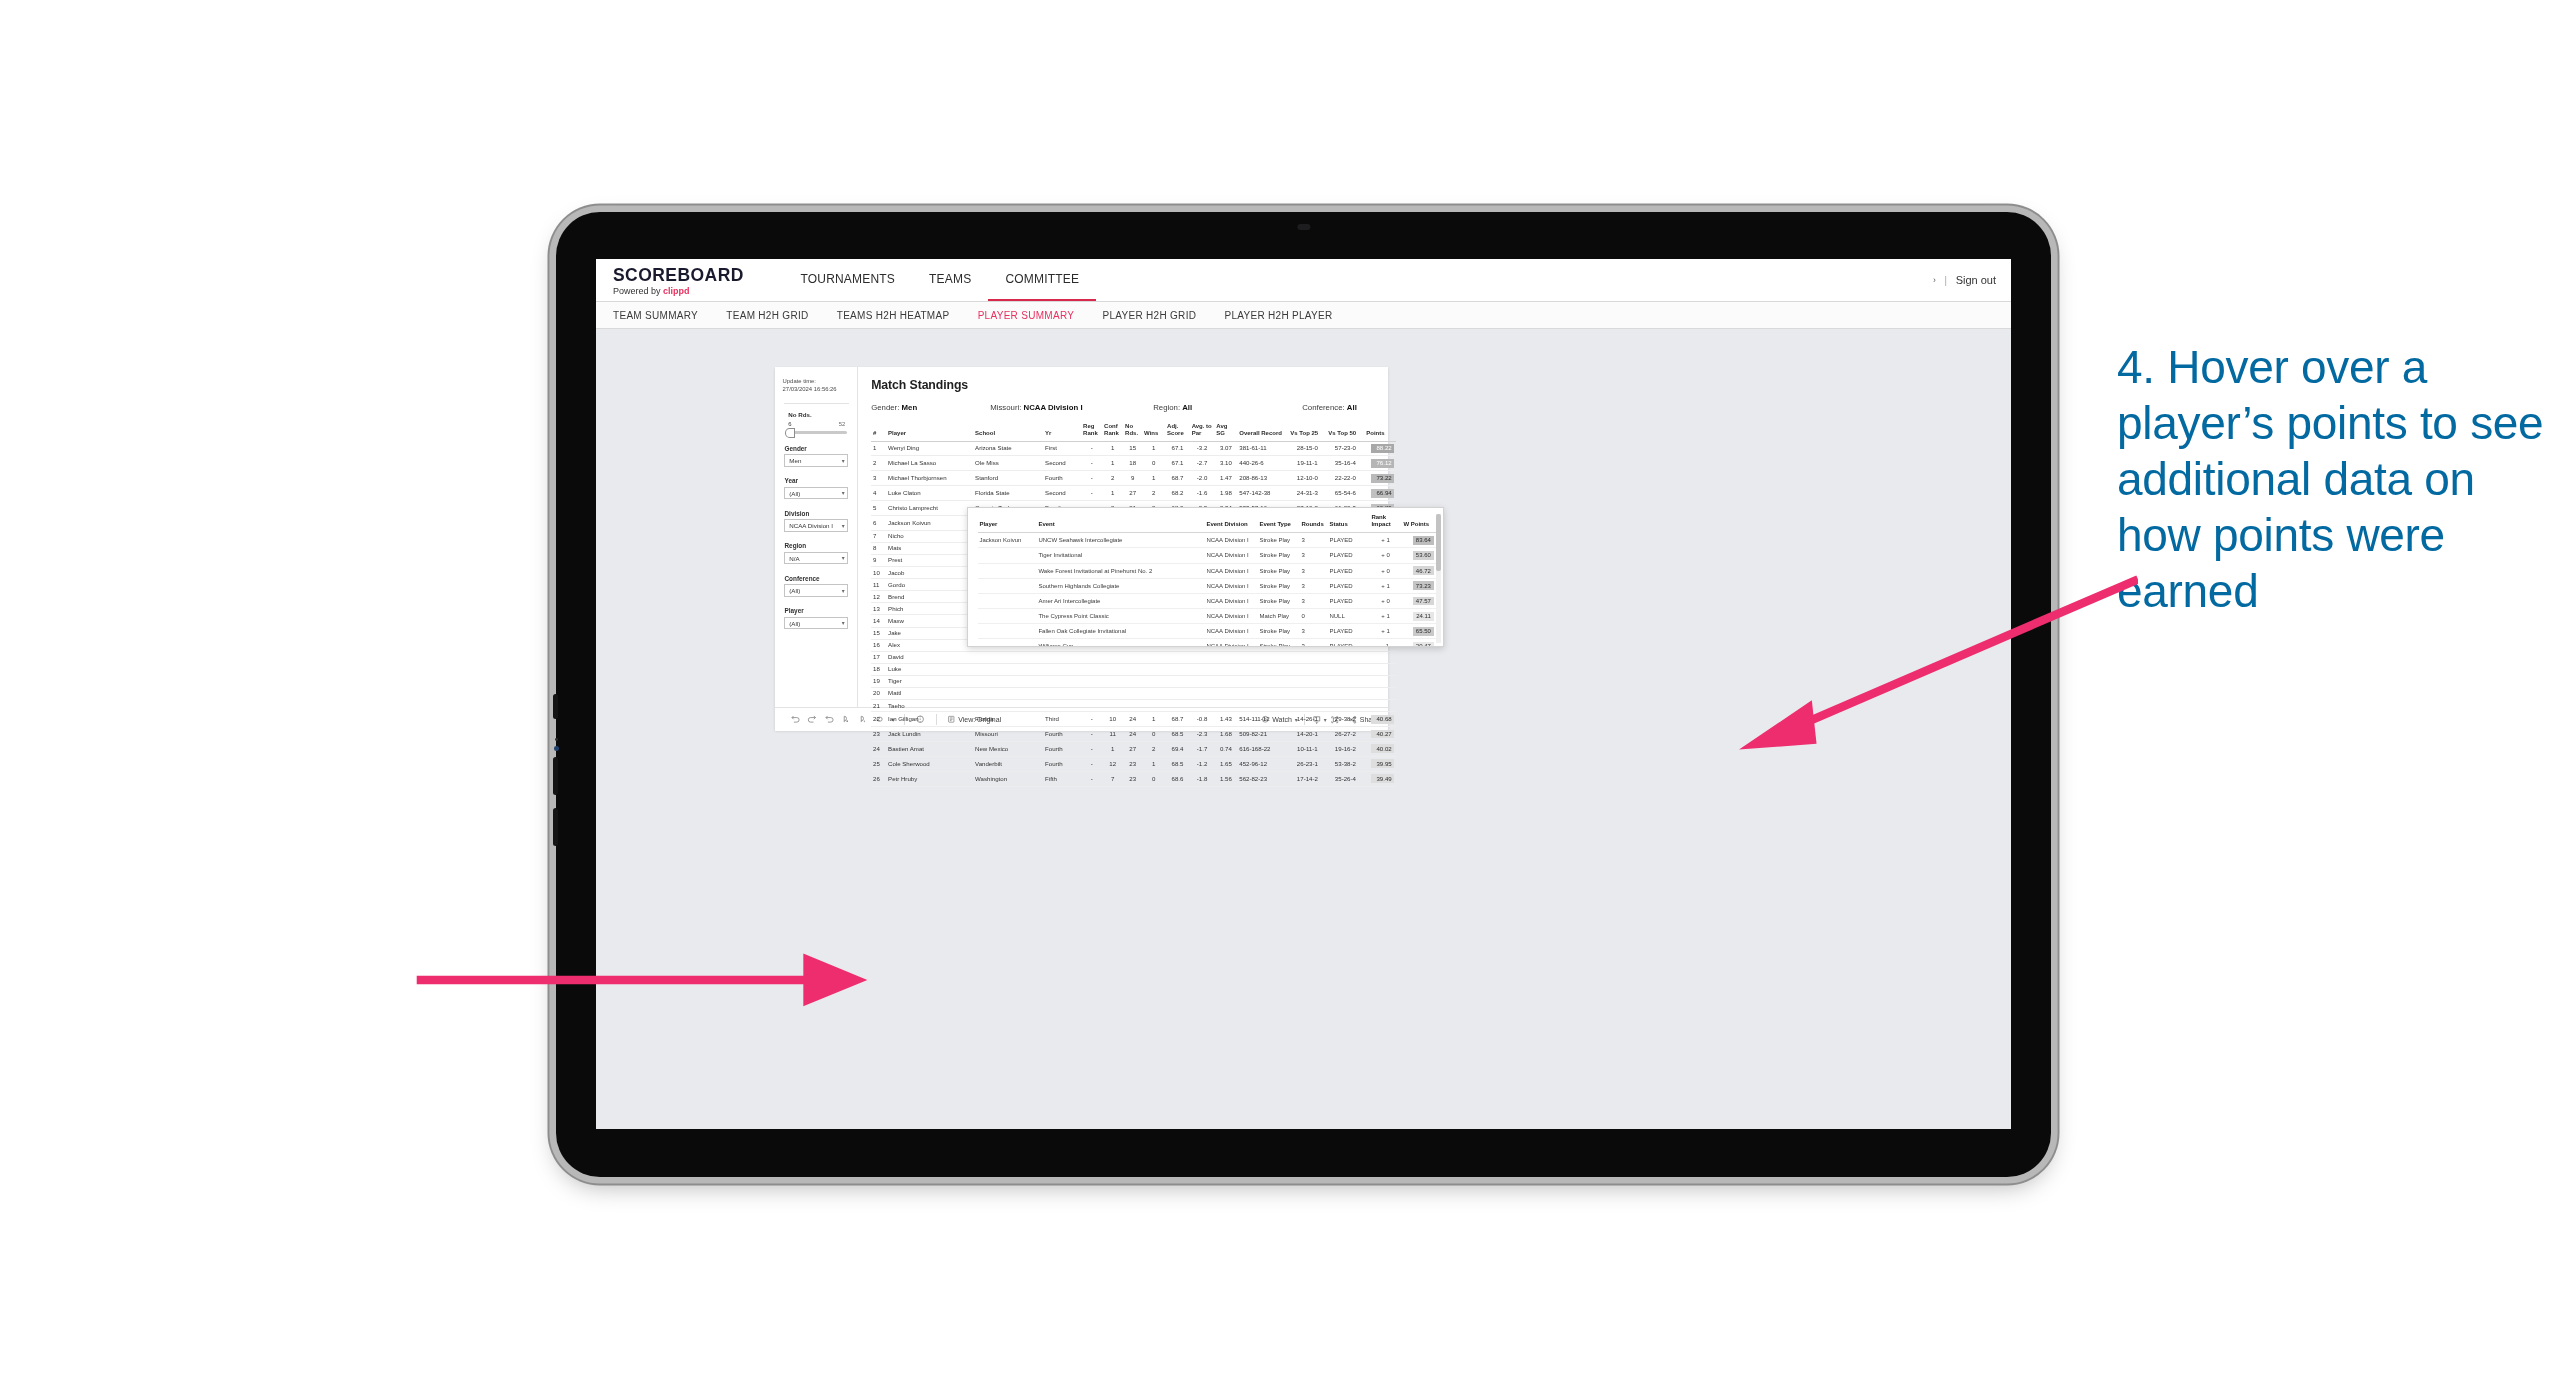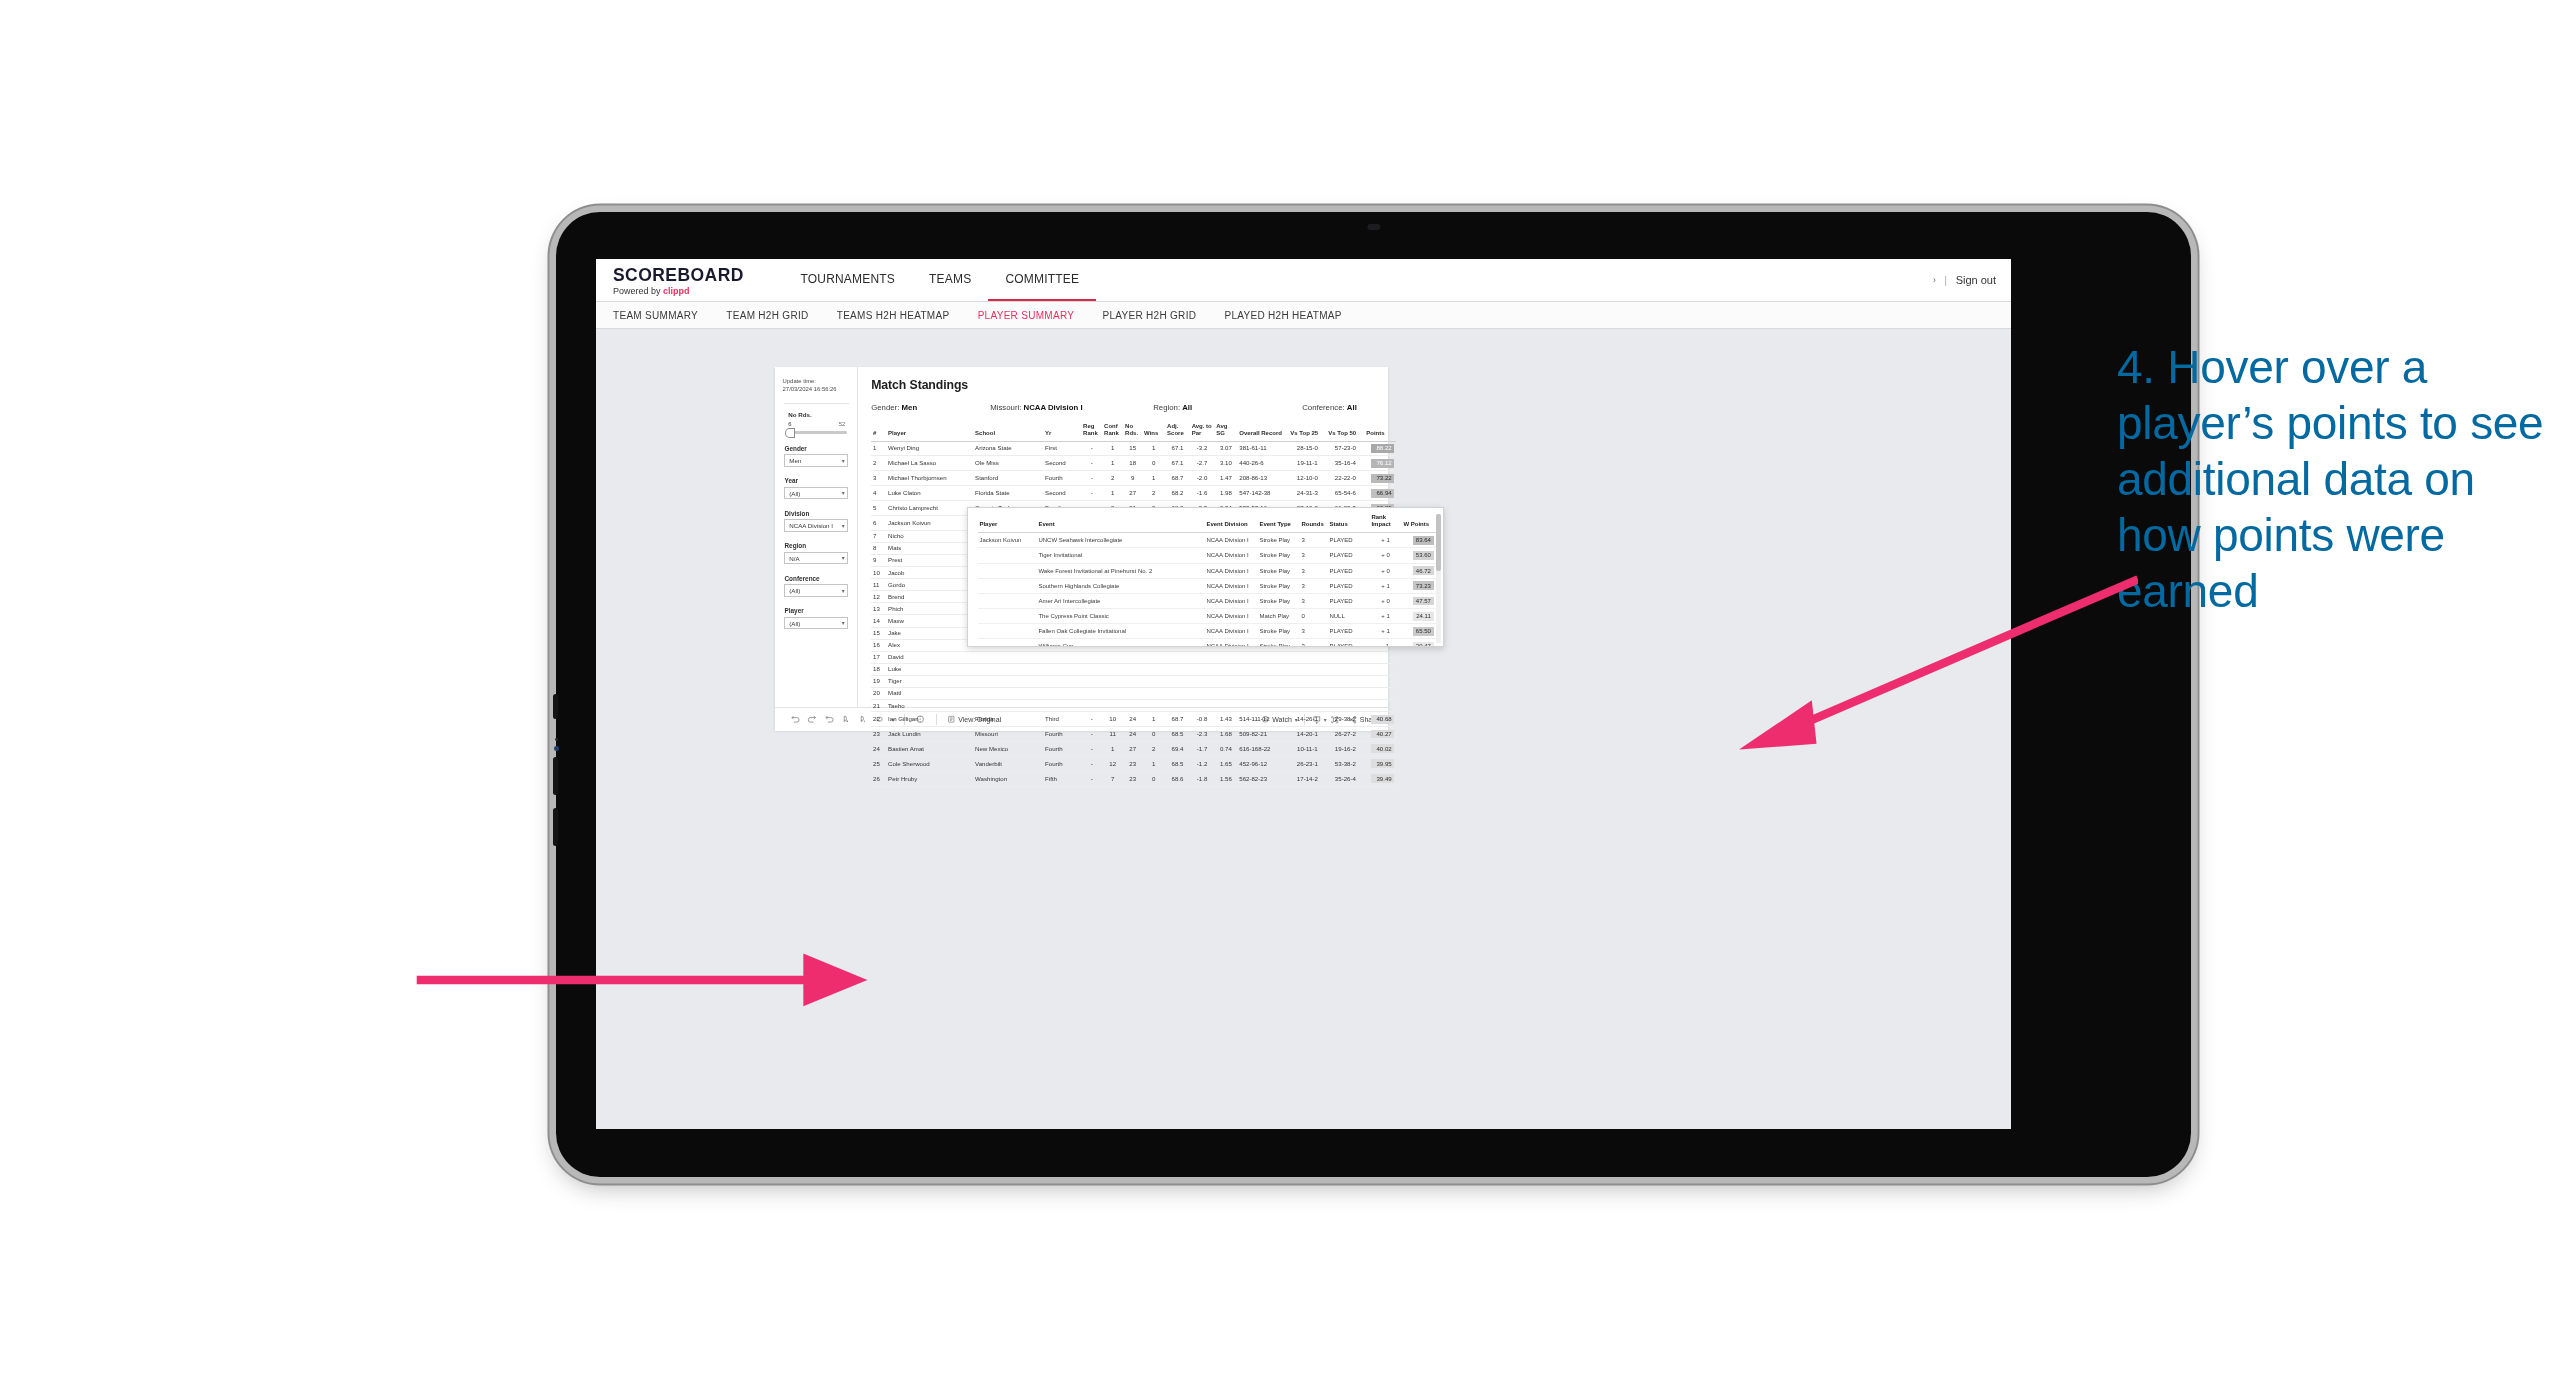"SCOREBOARD" #tablet { width: 1635px -> 1495px }
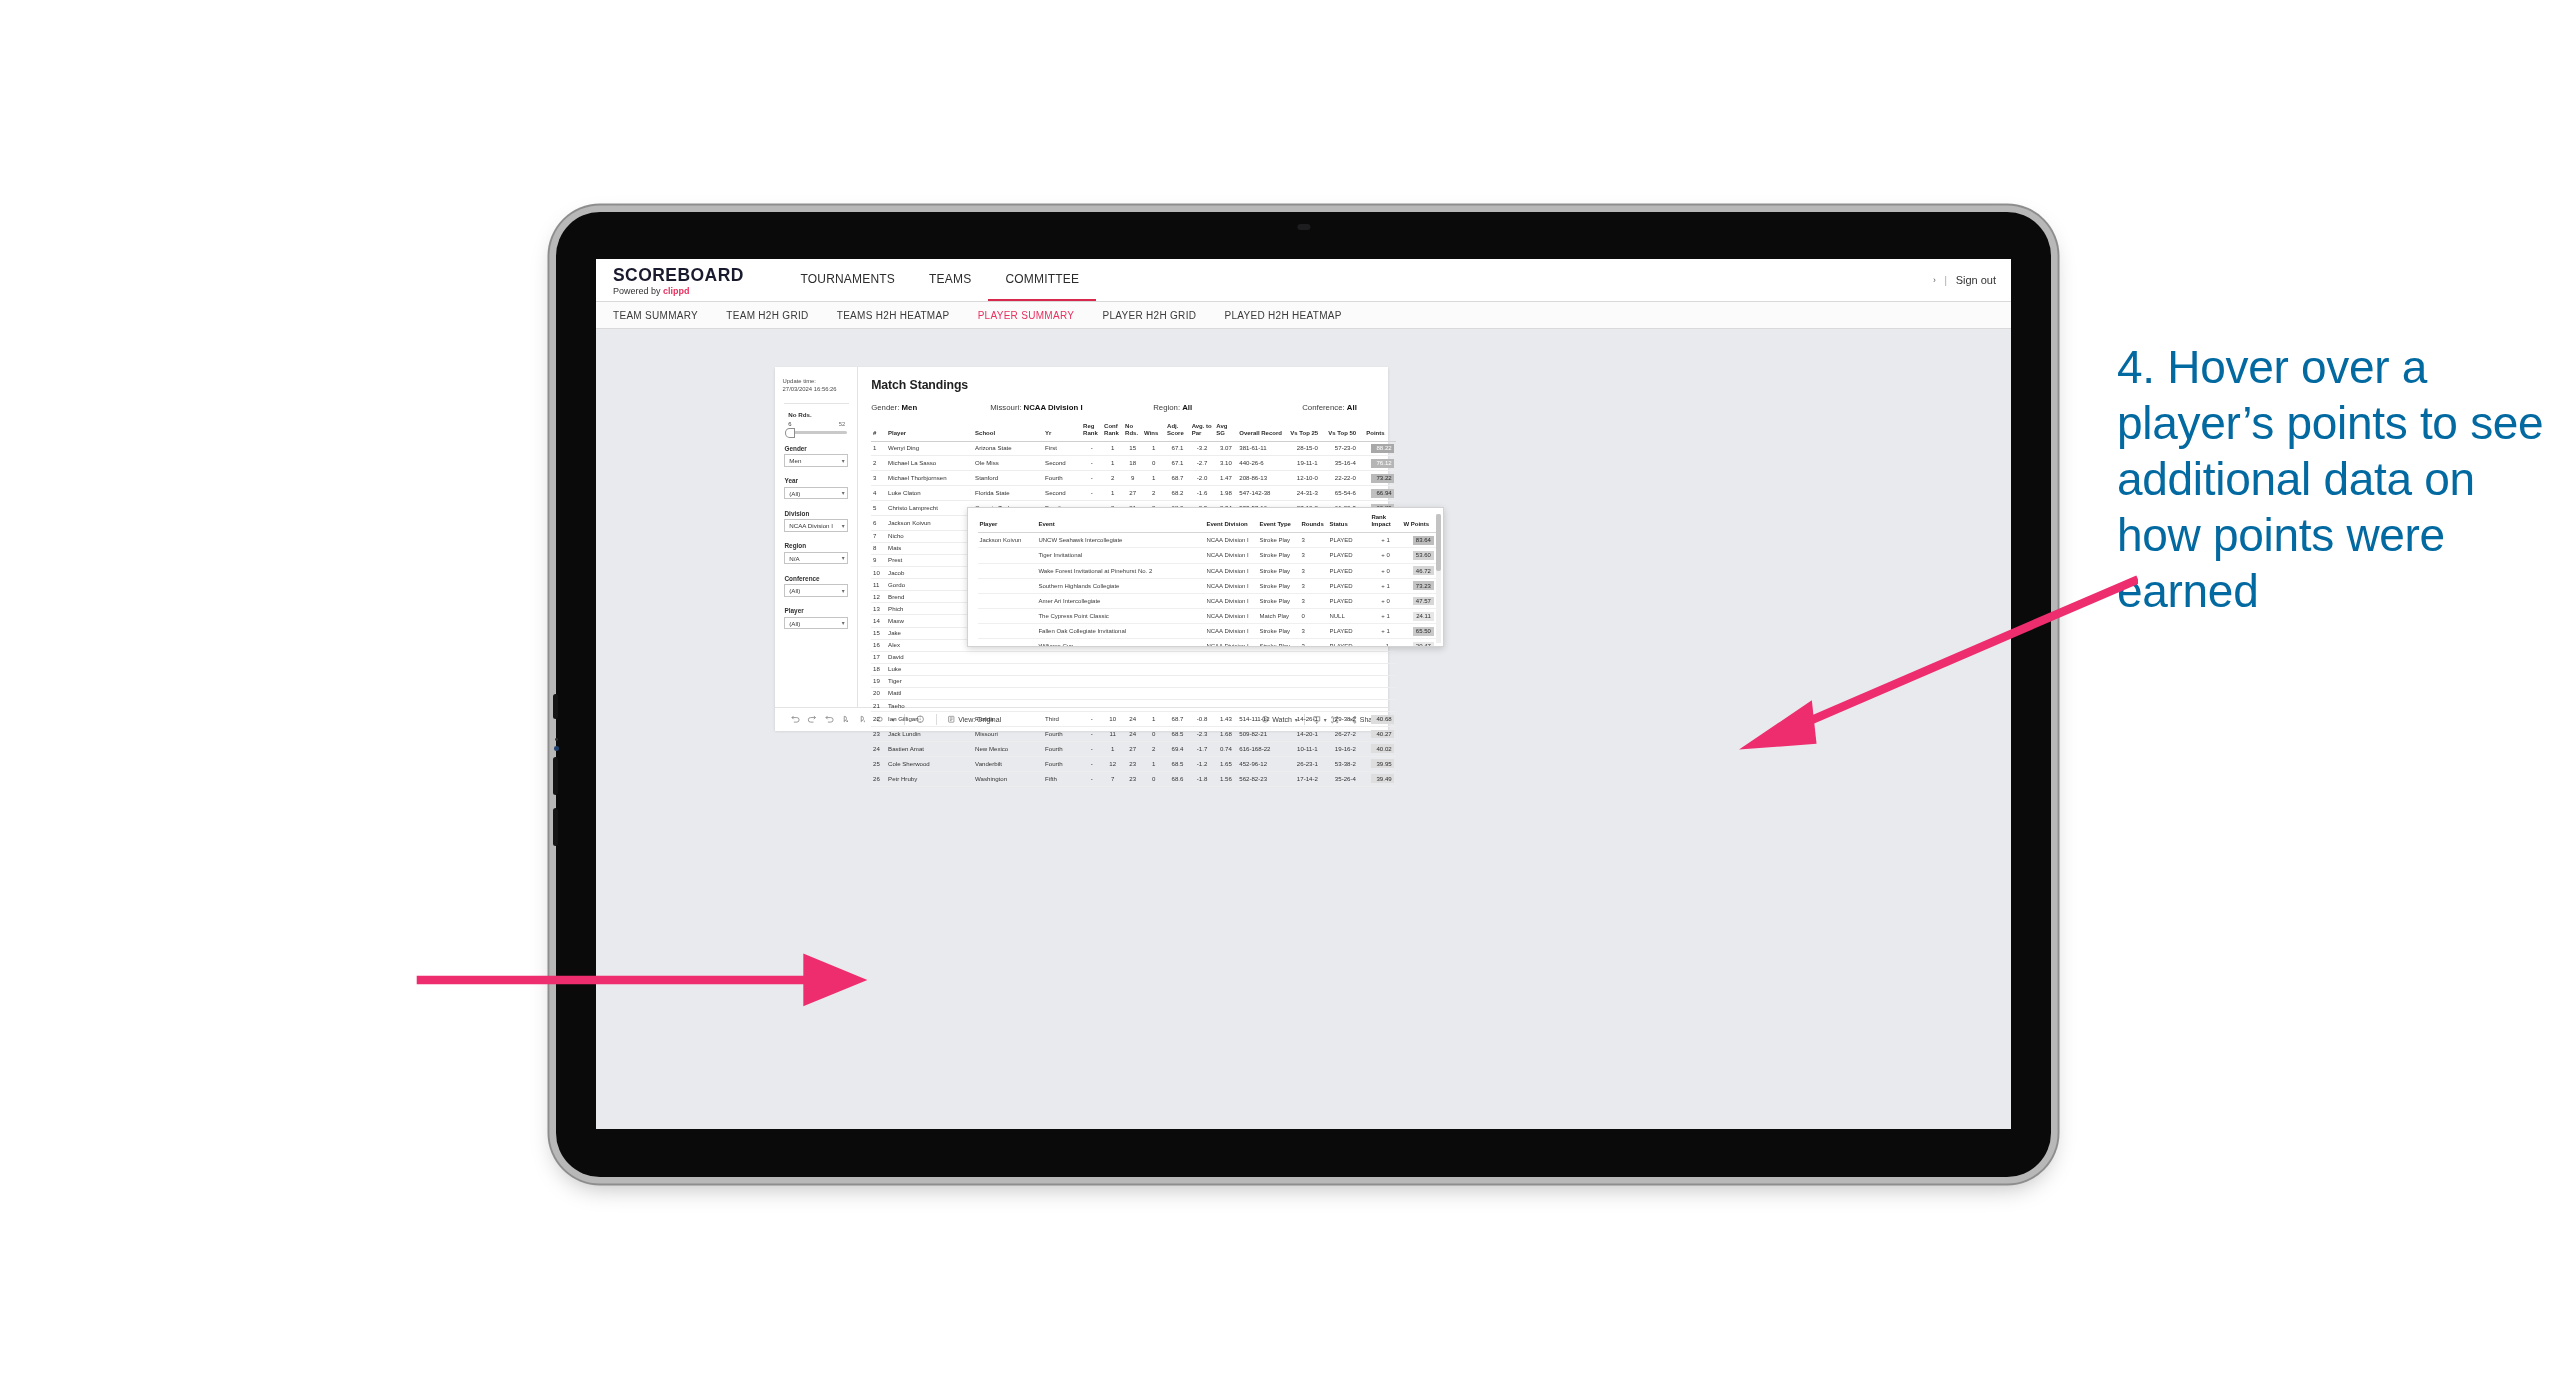"PLAYED H2H HEATMAP" div.subnav-item { text: PLAYED H2H HEATMAP -> PLAYER H2H PLAYER }
